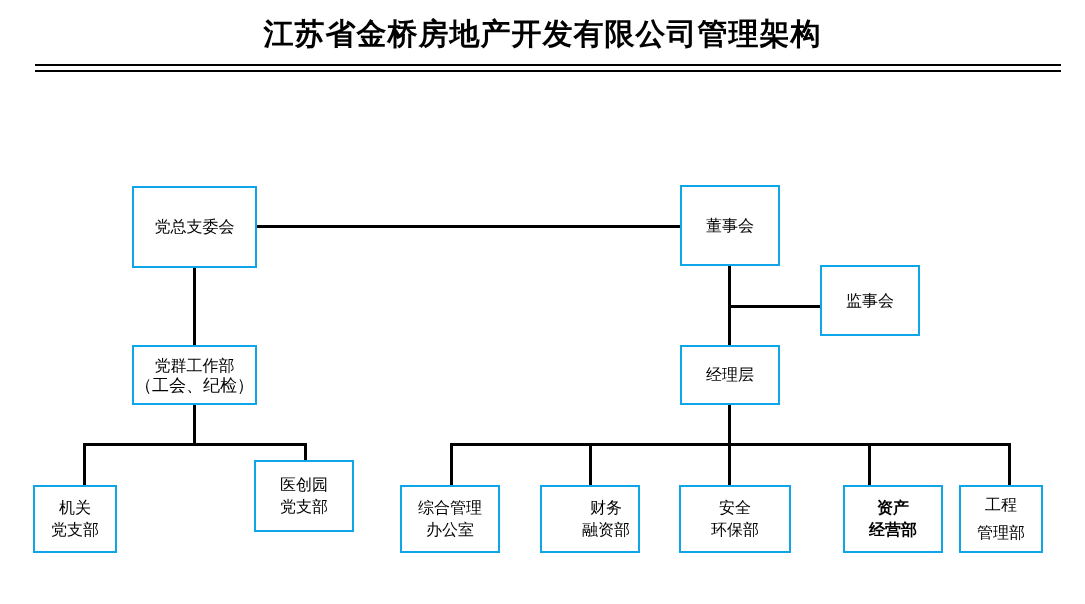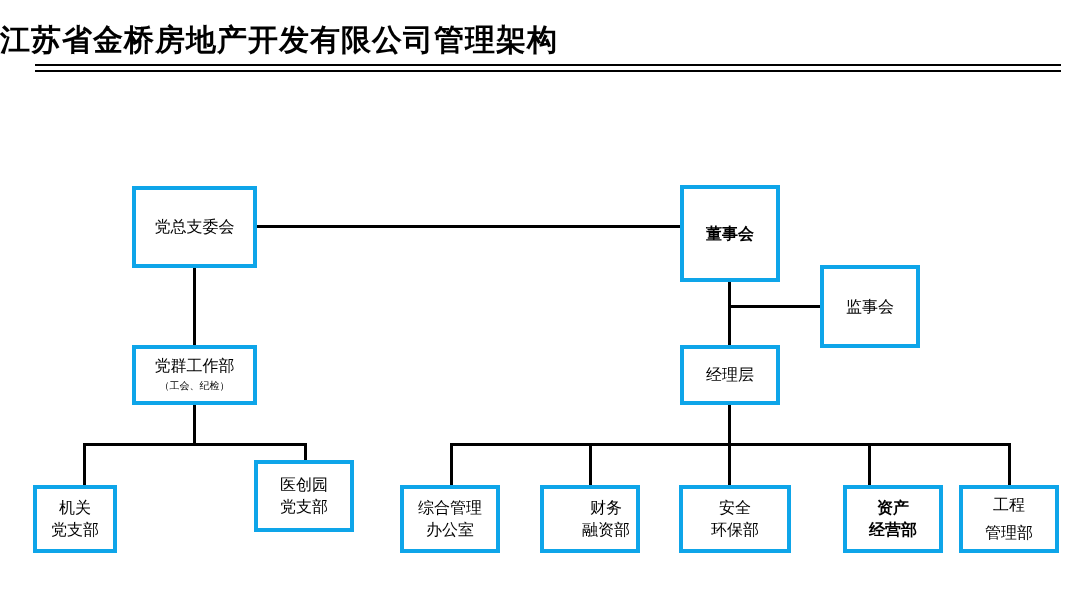"江苏省金桥房地产开发有限公司管理架构" #chart-title { text-align: left -> center; top: 20px -> 14px }
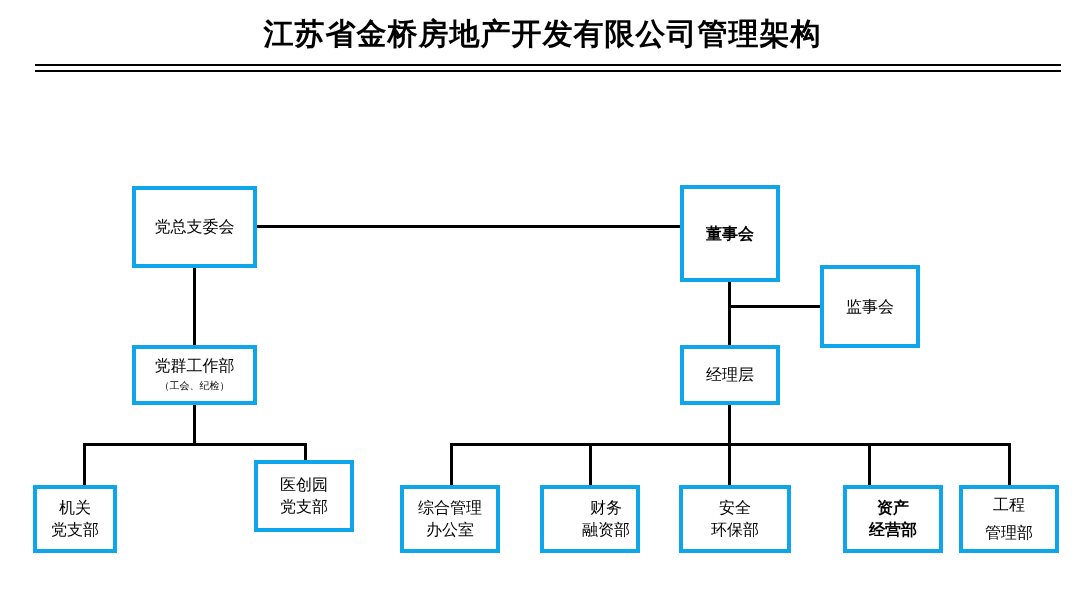"党总支委会" .node { border: 4px solid #0ea5e9 -> 2px solid #0ea5e9 }
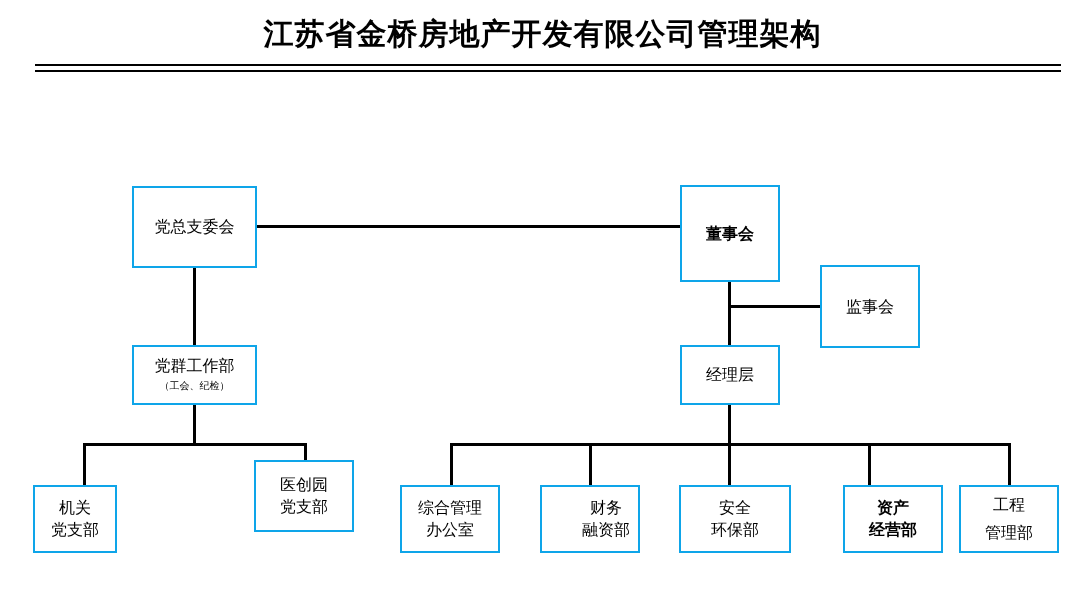"董事会" div.node { font-weight: bold -> none; height: 97px -> 81px }
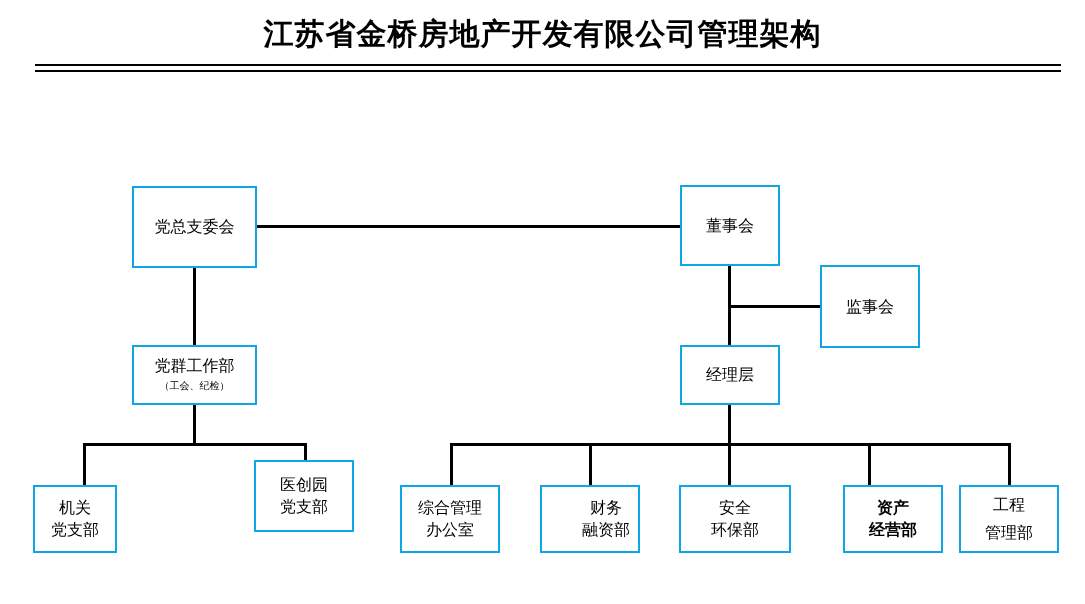"监事会" div.node { height: 83px -> 71px }
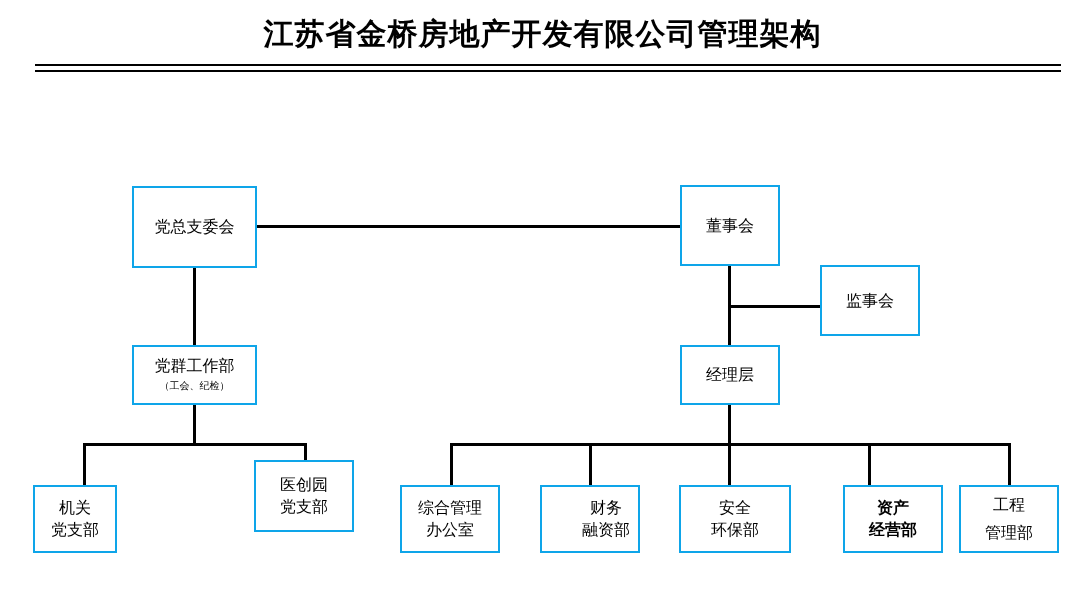"（工会、纪检）" .node .sub { font-size: 10px -> 17px }
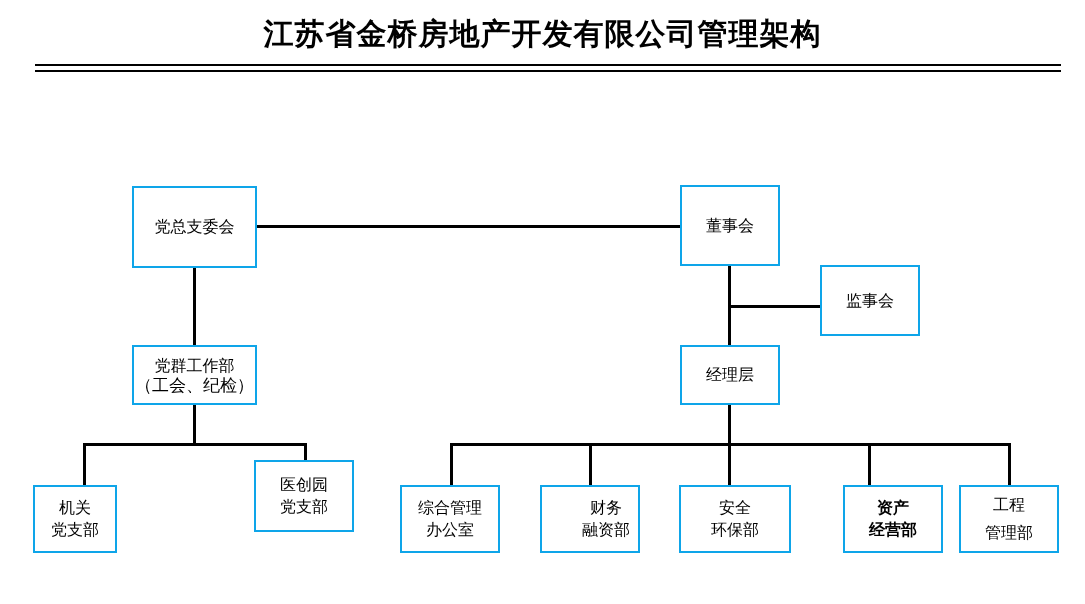"工程" div.node { width: 100px -> 84px }
